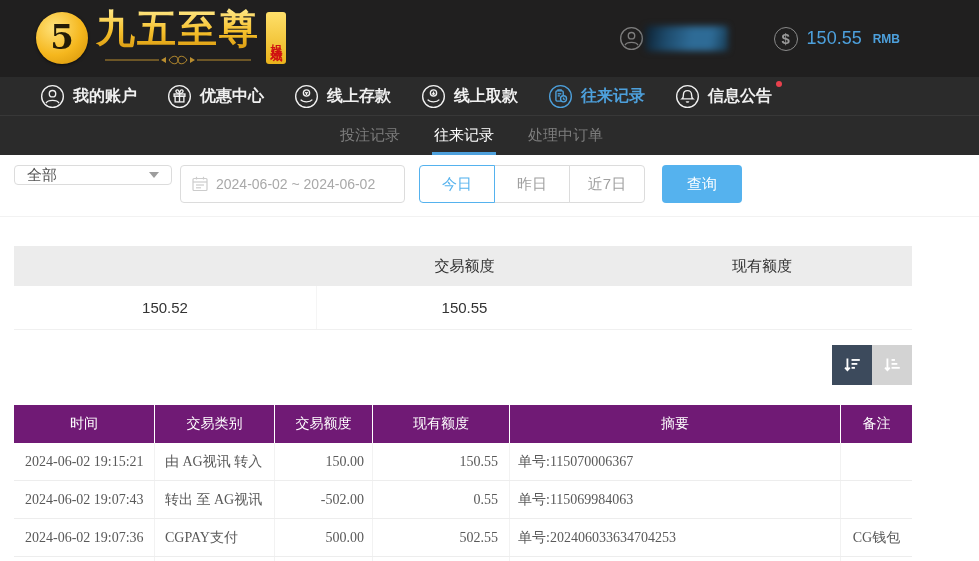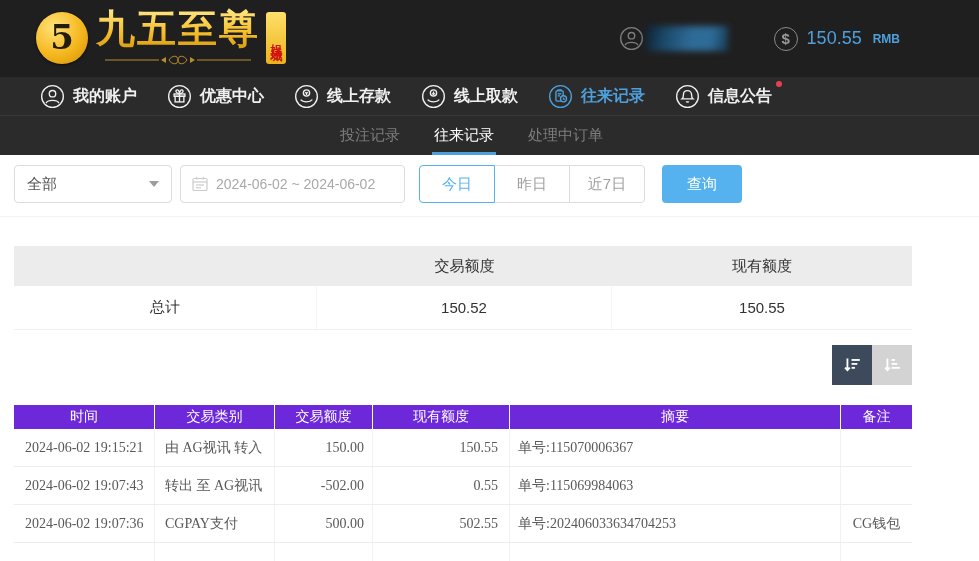"全部" .select-box { height: 38px -> 20px }
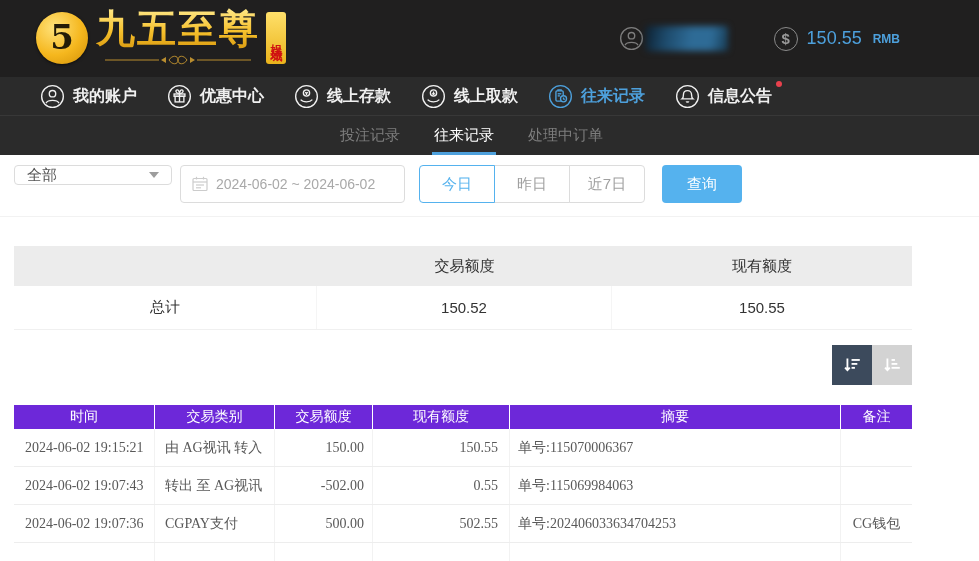"总计" div { html: <div>总计</div> -> none }
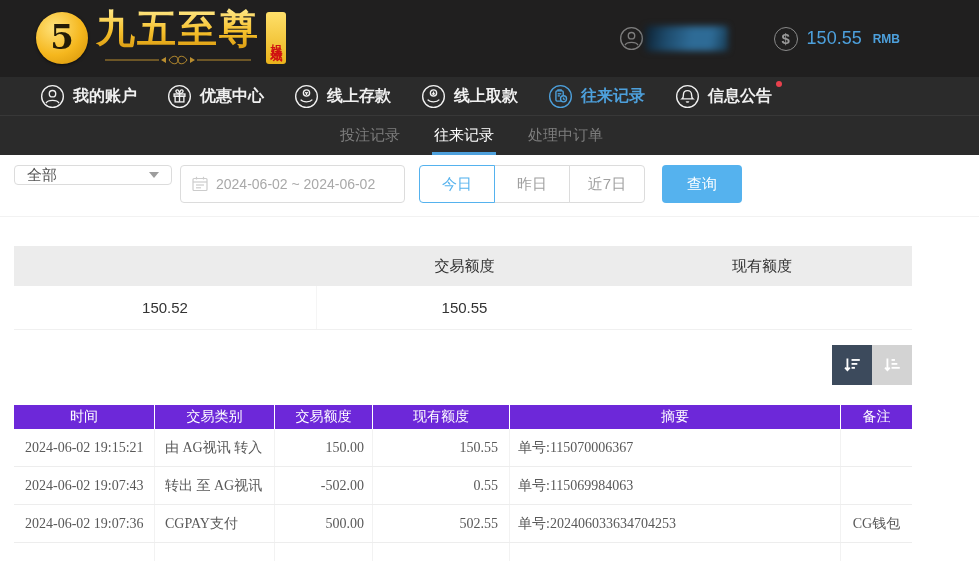"时间" .rec-header { background: #6d28d9 -> #701a75; height: 24px -> 38px }
